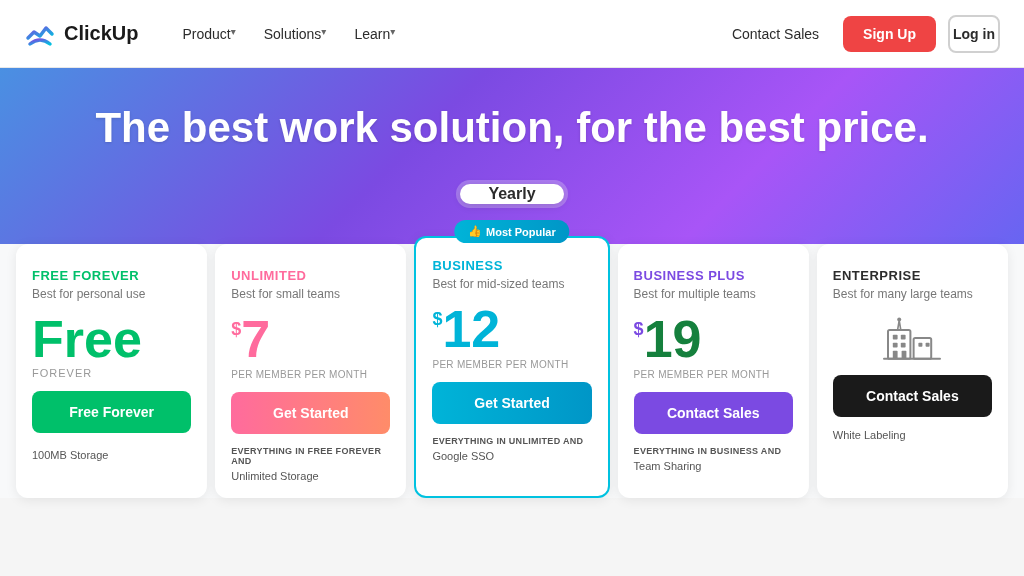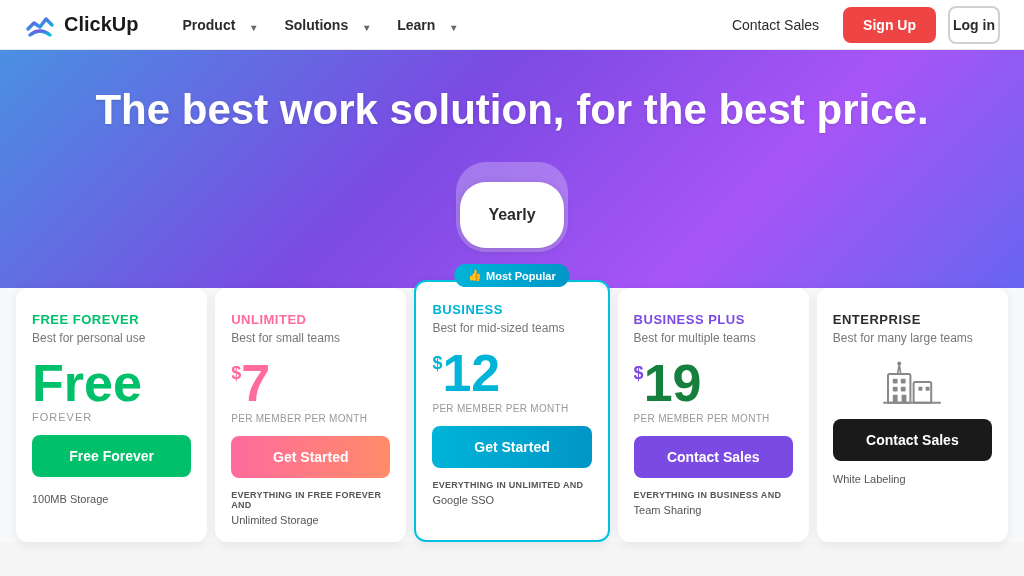"ClickUp" .navbar { height: 50px -> 68px }
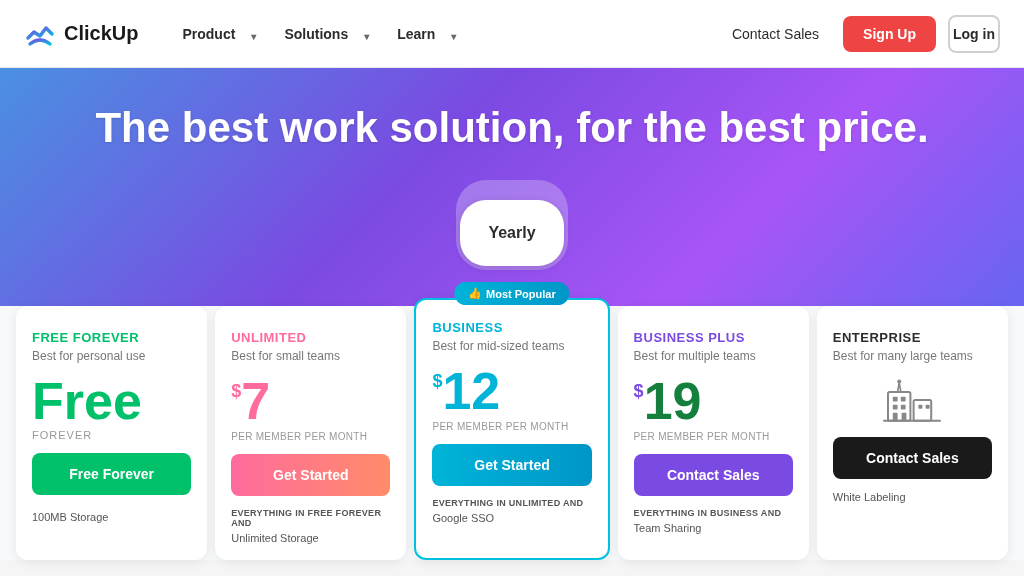"Product" .nav-item { align-items: flex-end -> flex-start; font-weight: 700 -> 400; gap: 16px -> 0 }
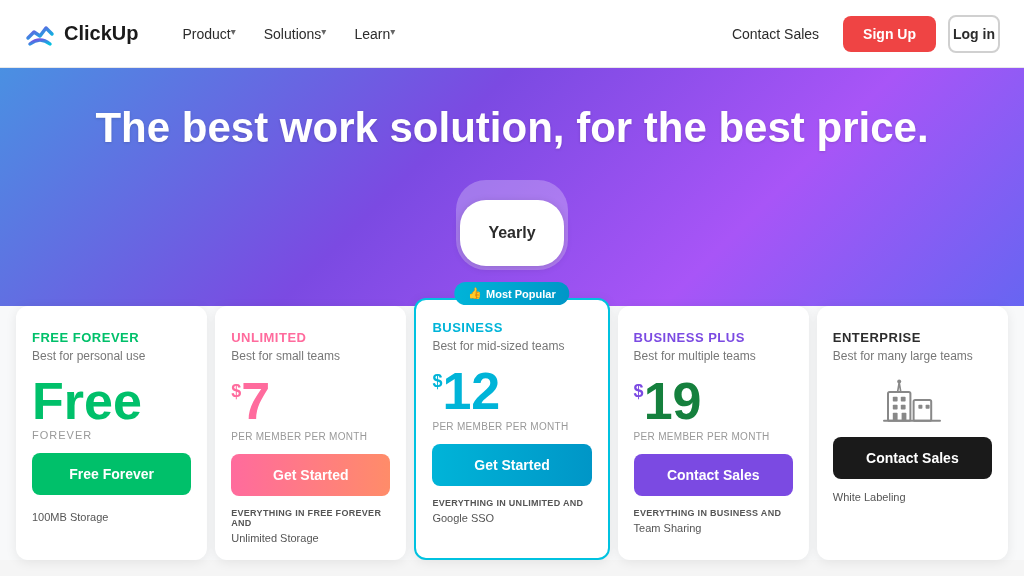"Yearly" .toggle-btn { margin-top: 16px -> none; padding: 24px 28px -> 1px 28px }
